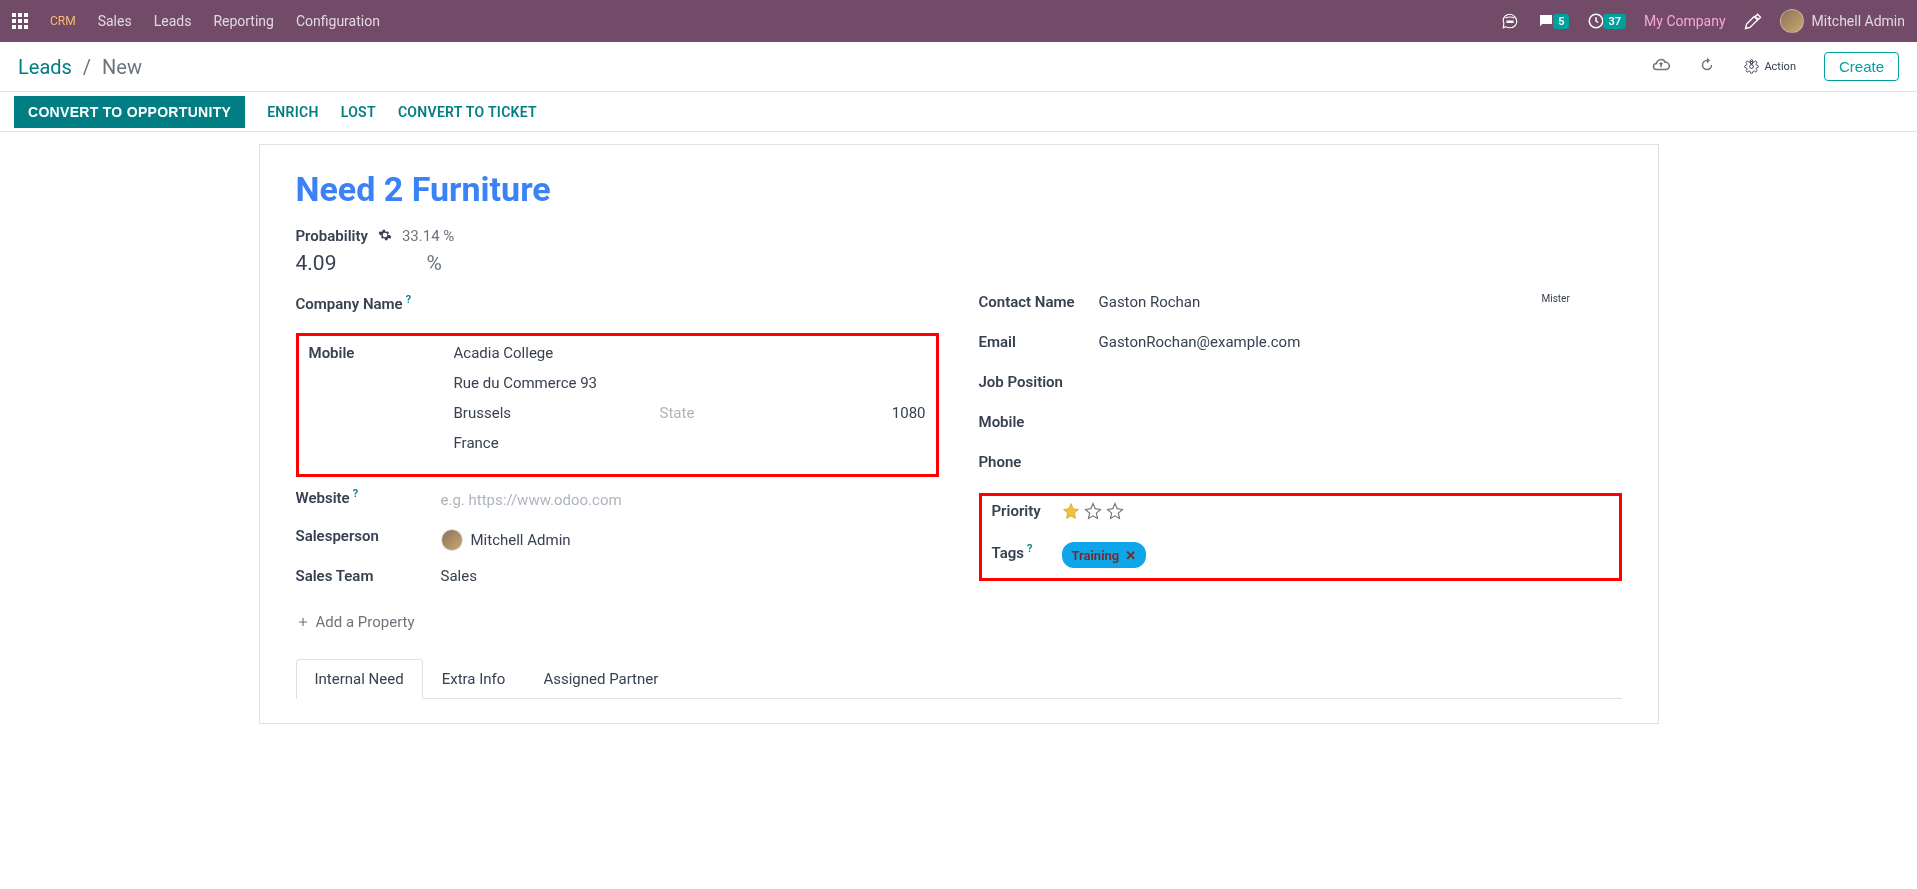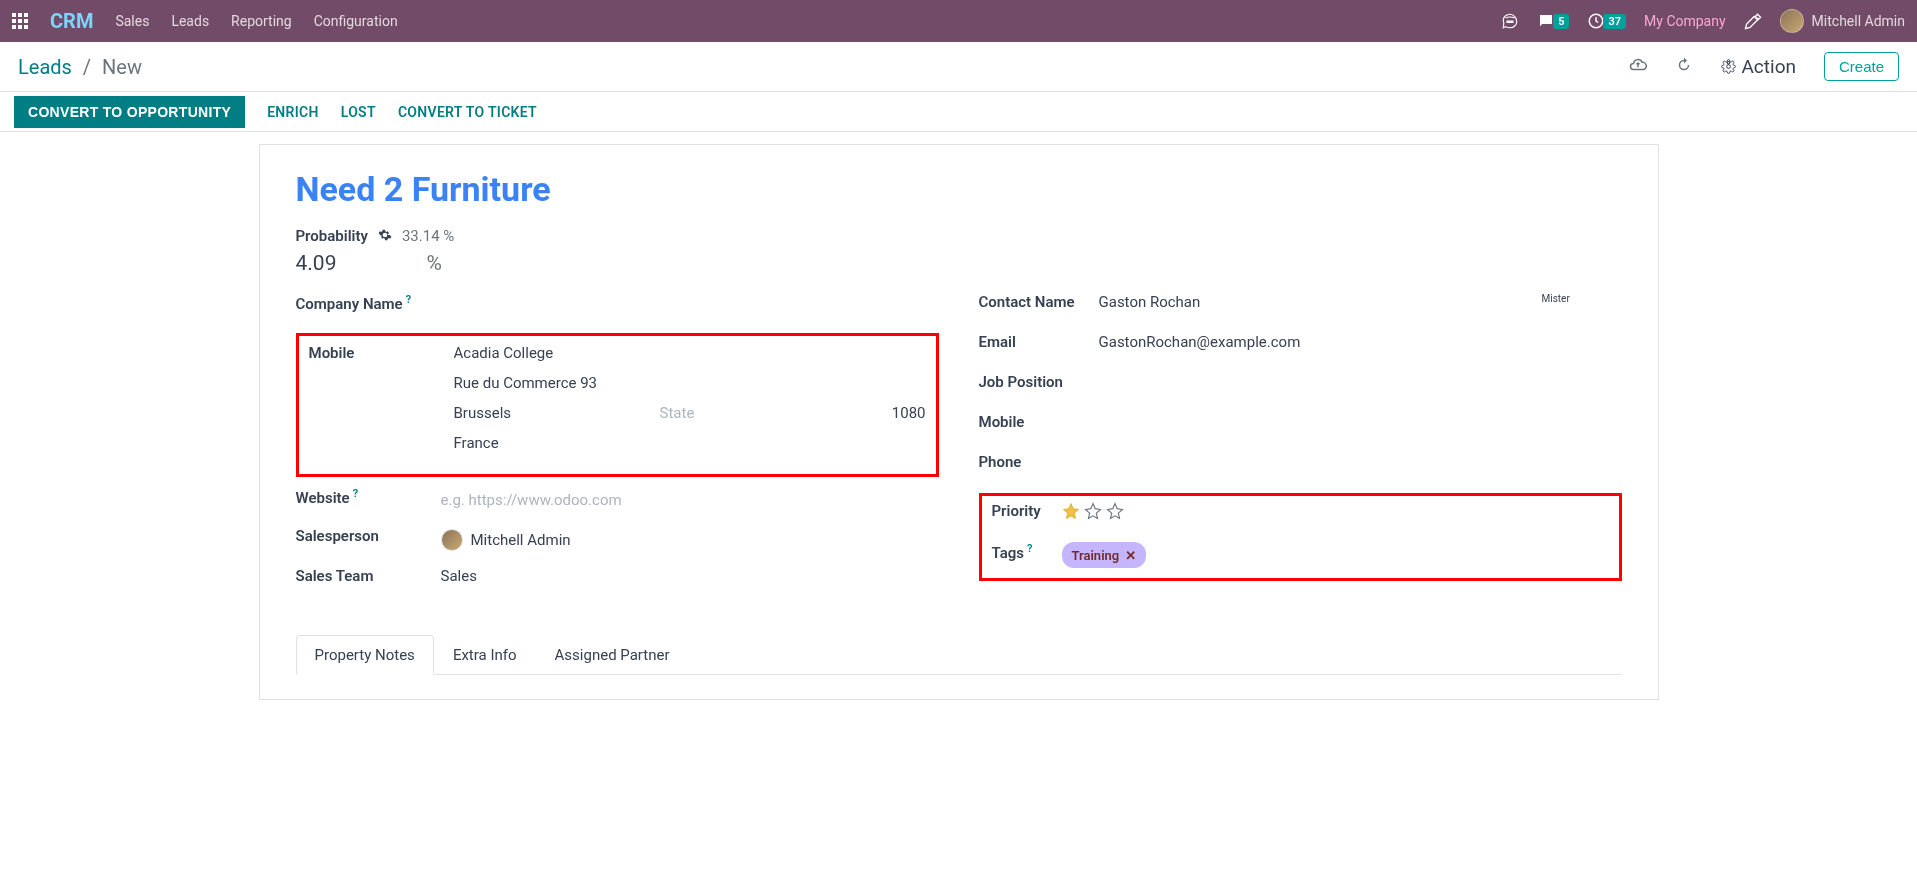"CRM" .brand { color: #7dd3fc -> #fdba74; font-size: 20px -> 12px; font-weight: 700 -> 400 }
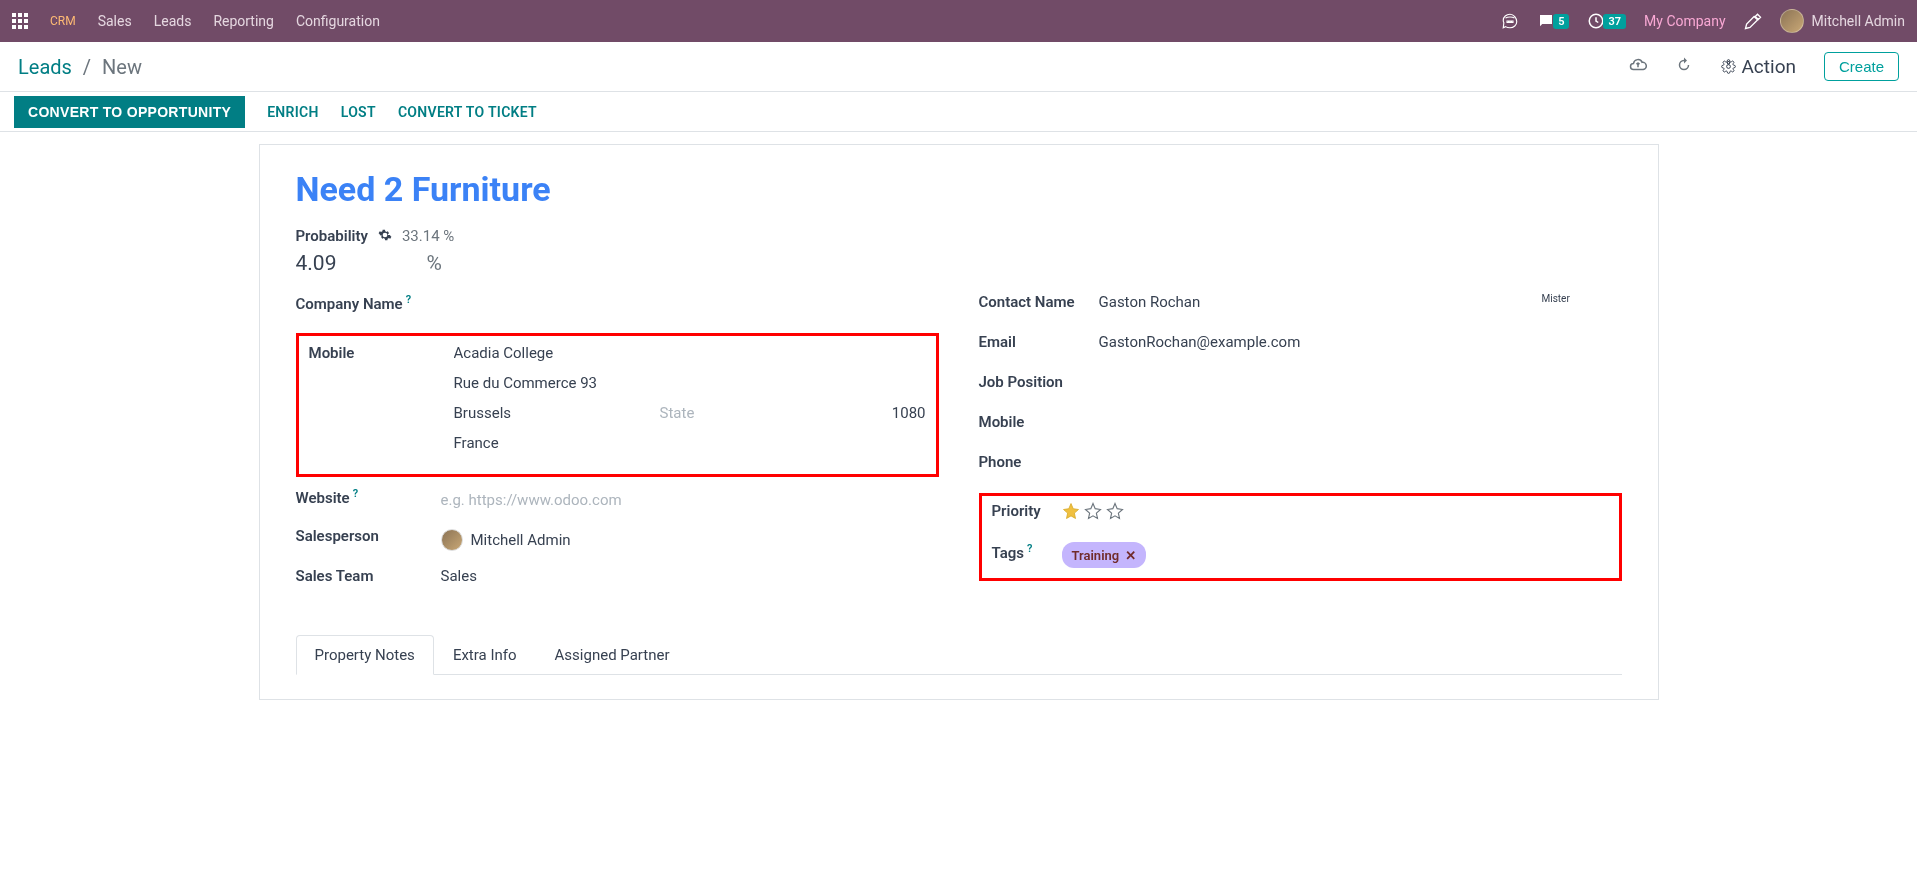"Action" .action-btn { font-size: 19px -> 11px }
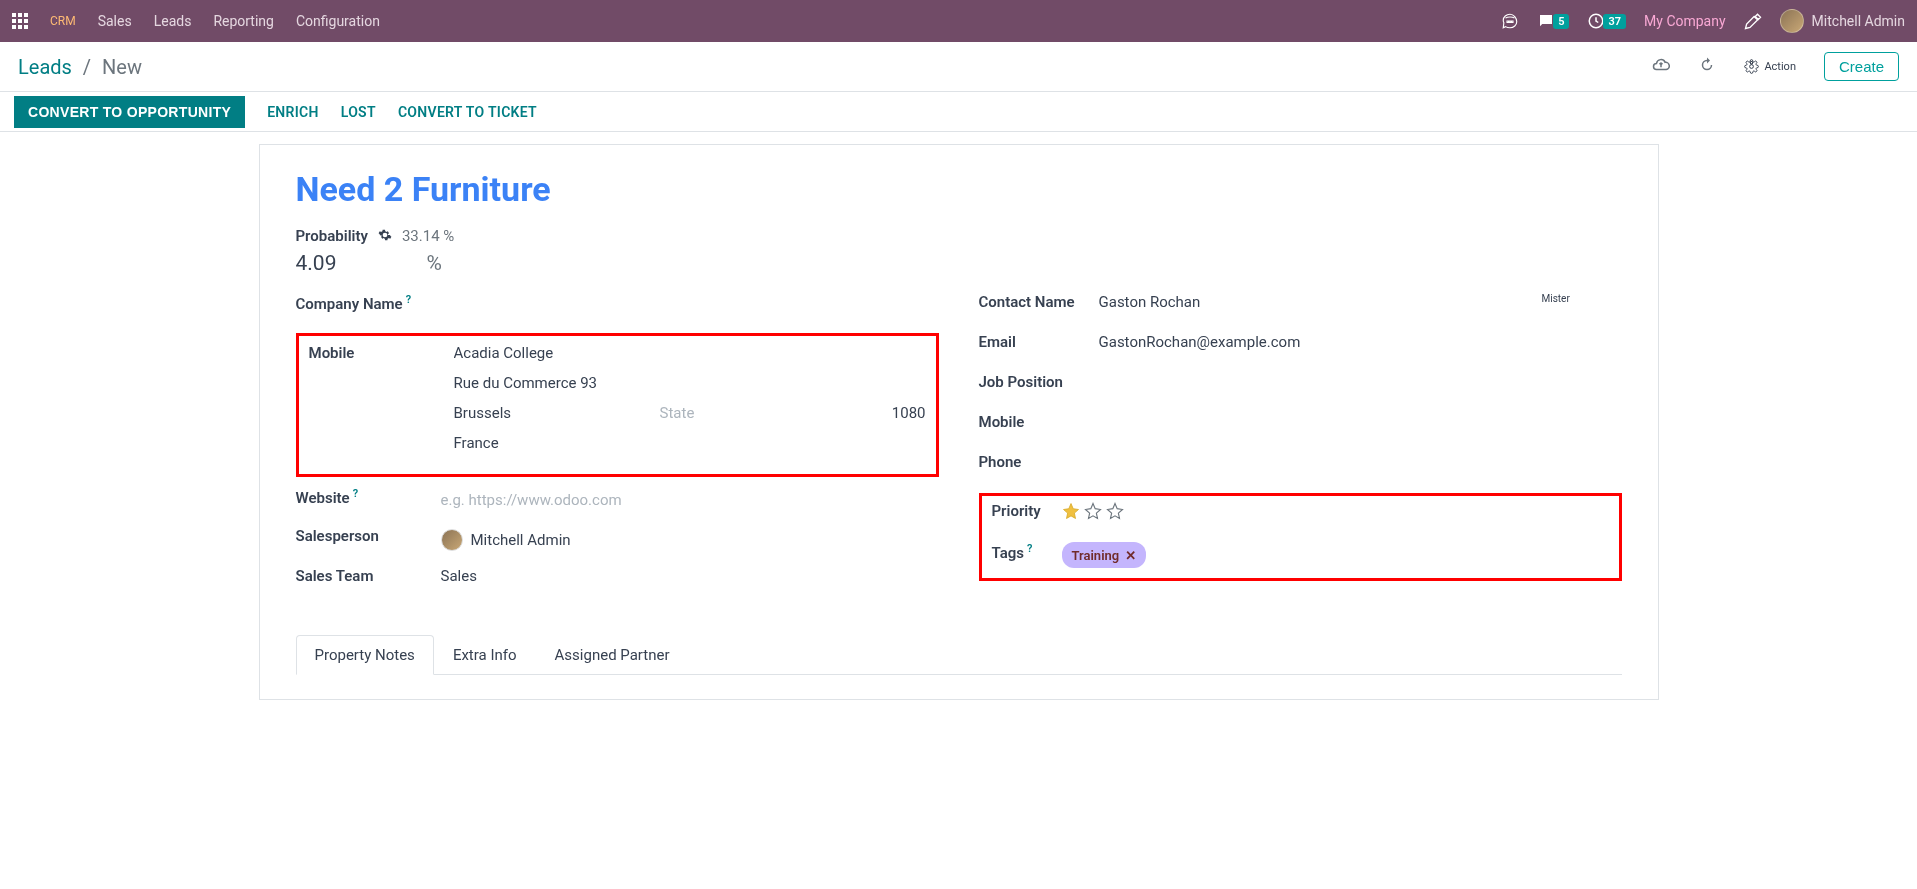"Training" .tag-pill { background: #c4b5fd -> #0ea5e9 }
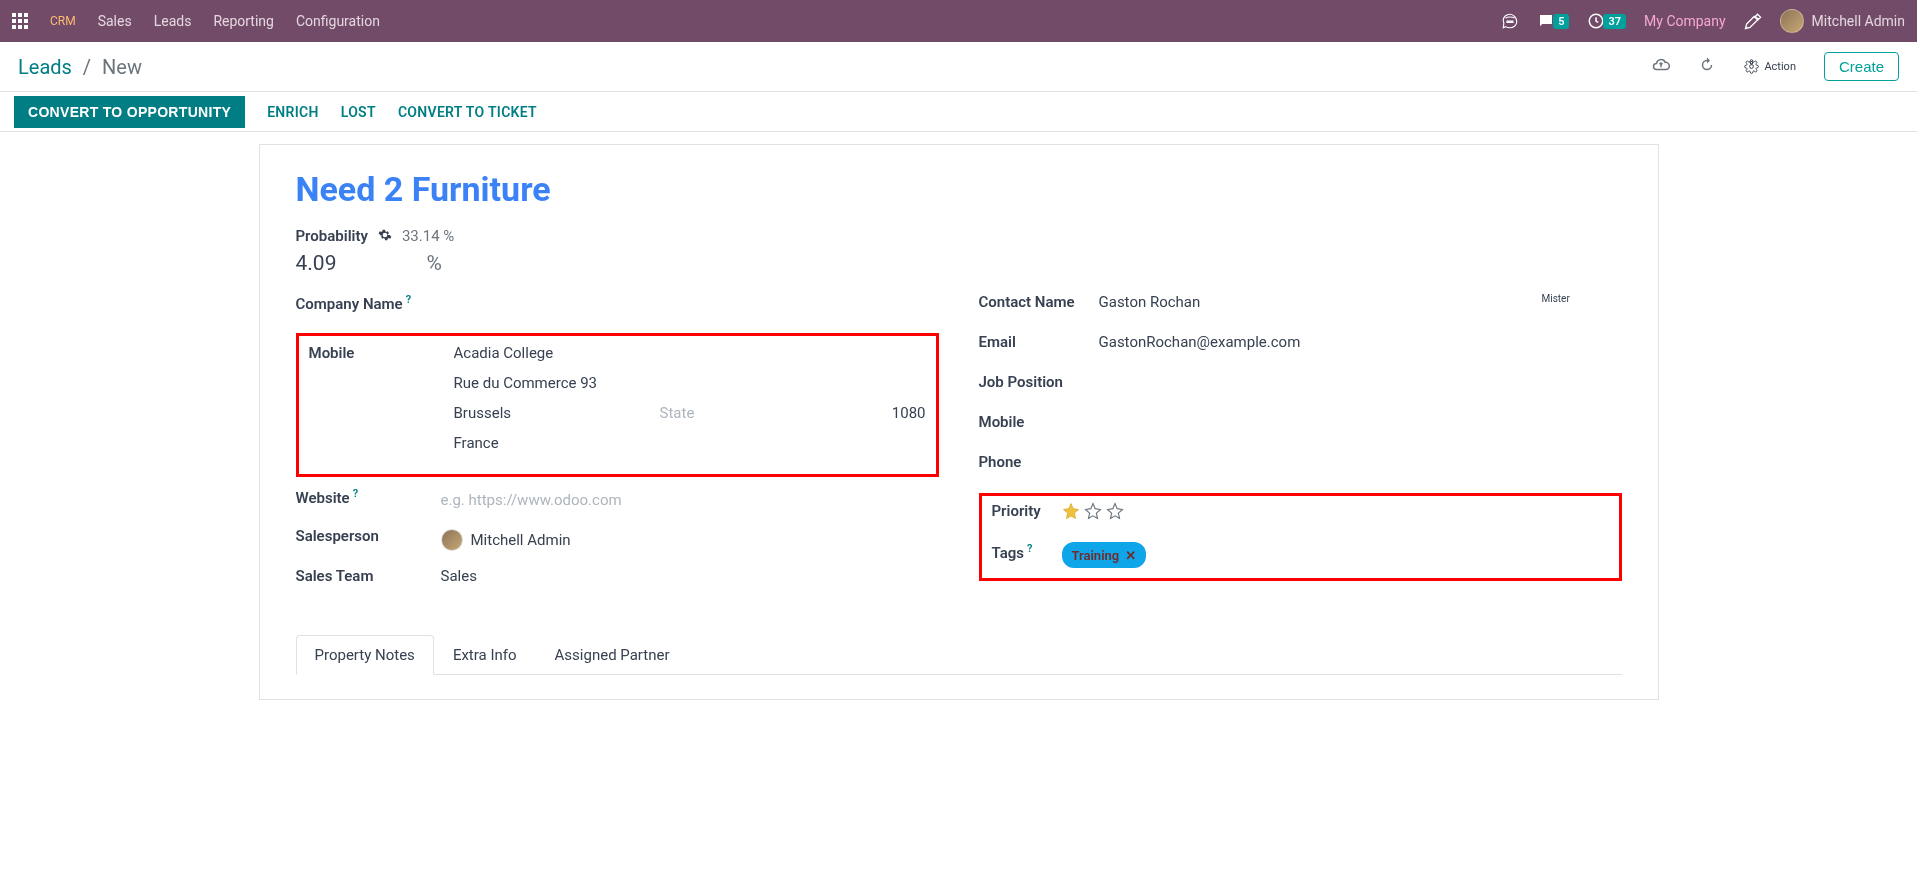"Add a Property" div.add-prop { html: none -> <div> <svg> <path></path> </svg> <span>Add a Property</span> </div> }
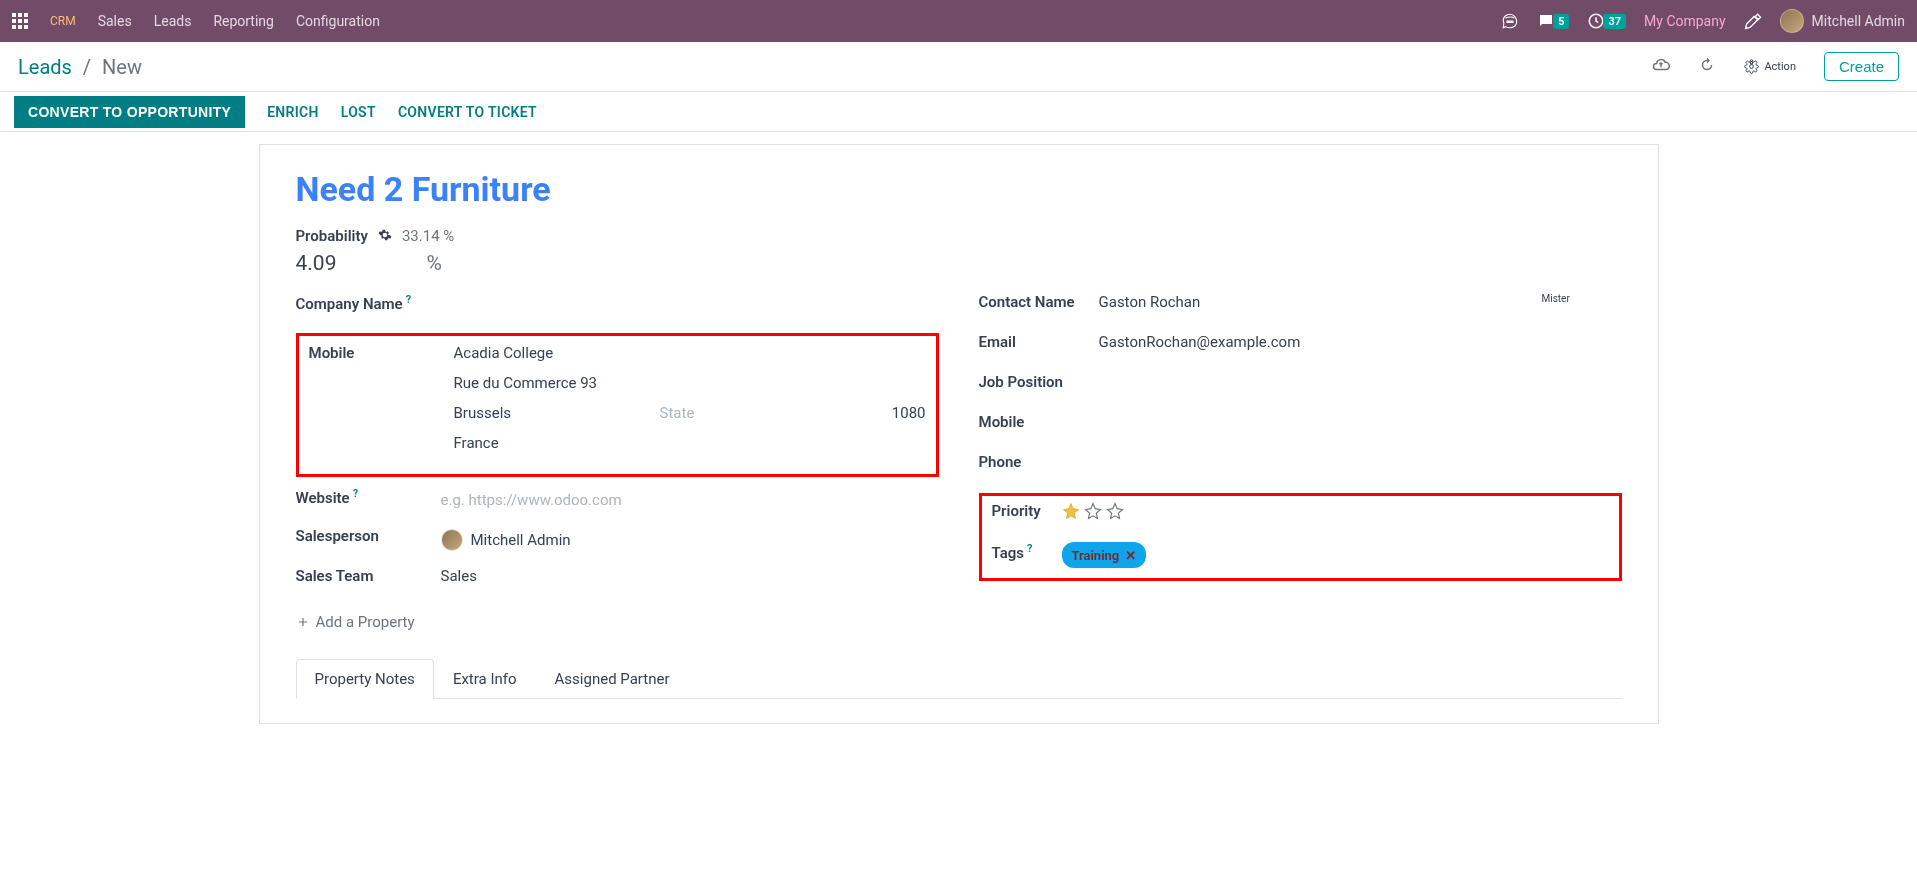"Property Notes" div.tab { text: Property Notes -> Internal Need }
